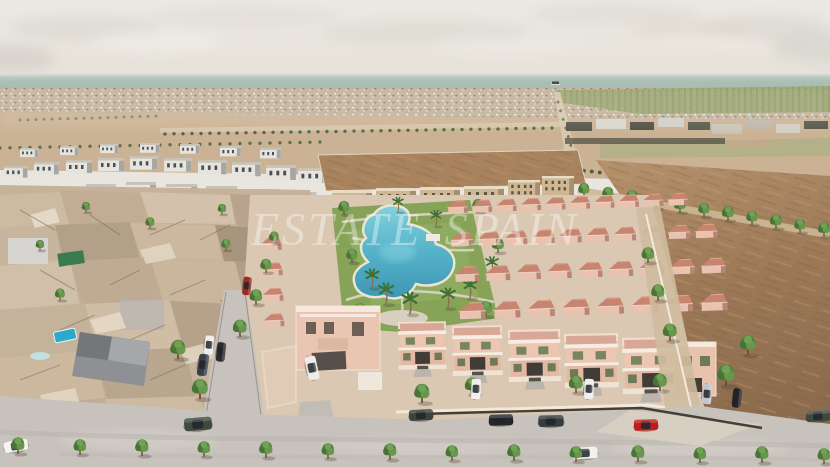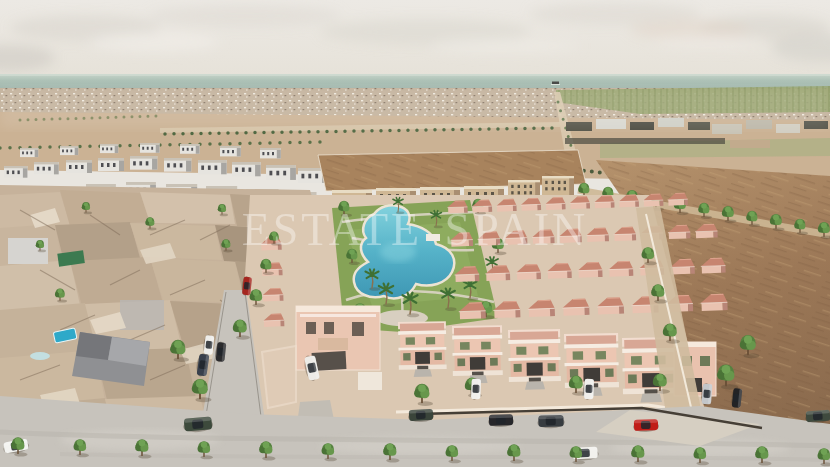"ESTATE SPAIN" .watermark { font-style: none -> italic }
